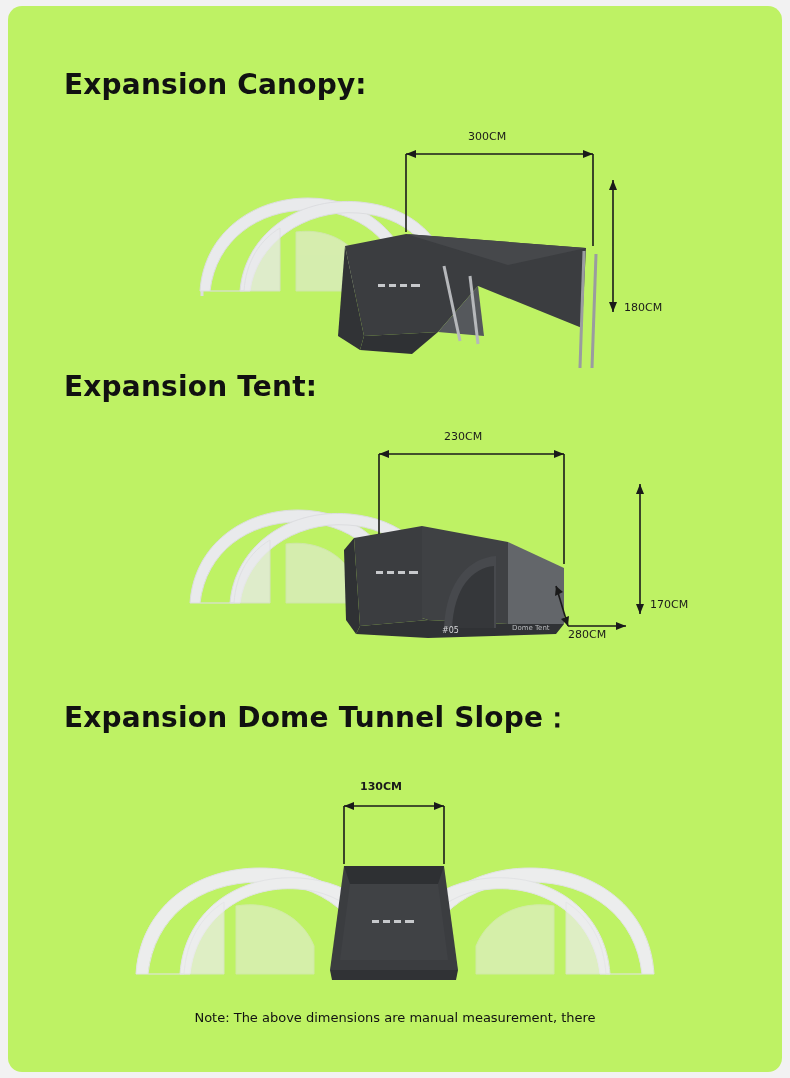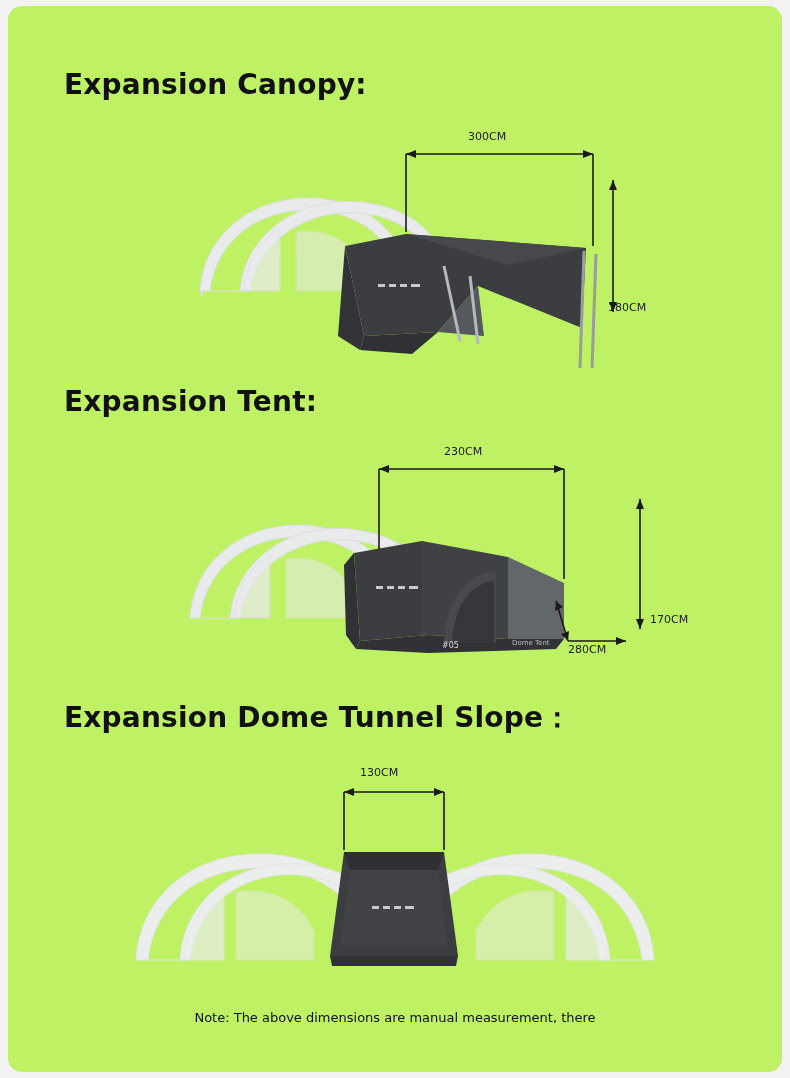"180CM" div.dim-label { left: 600px -> 616px }
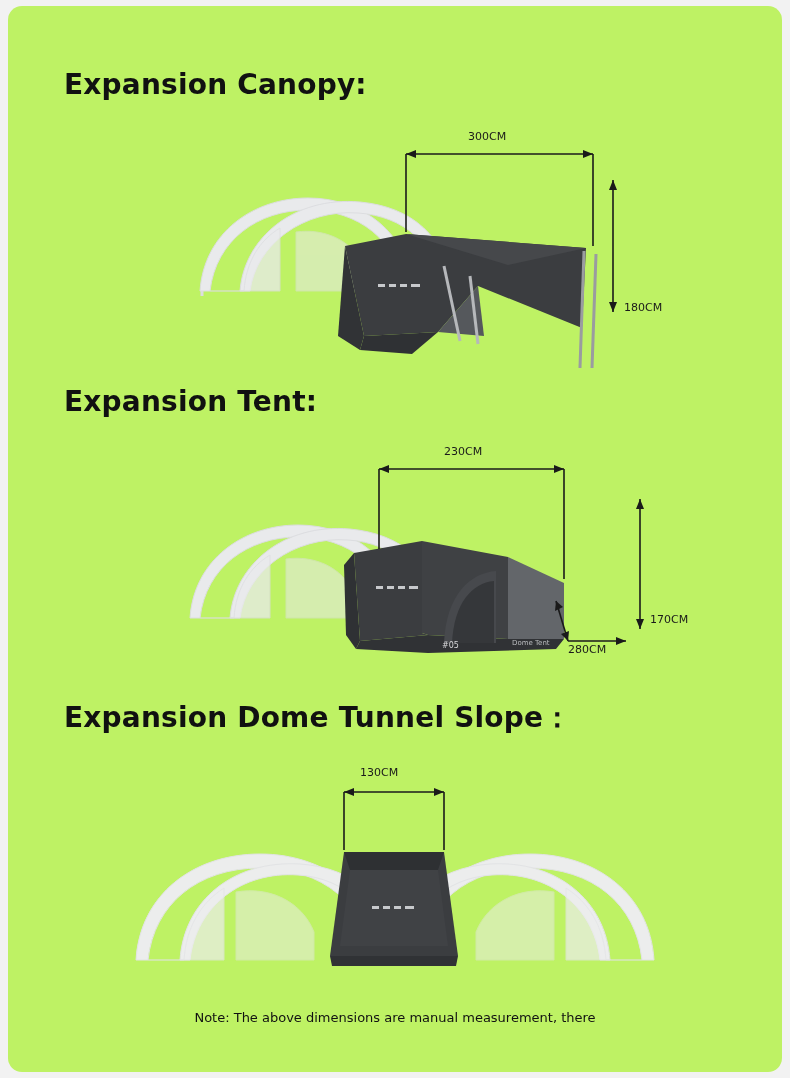"Expansion Tent:" div.section { top: 367px -> 352px }
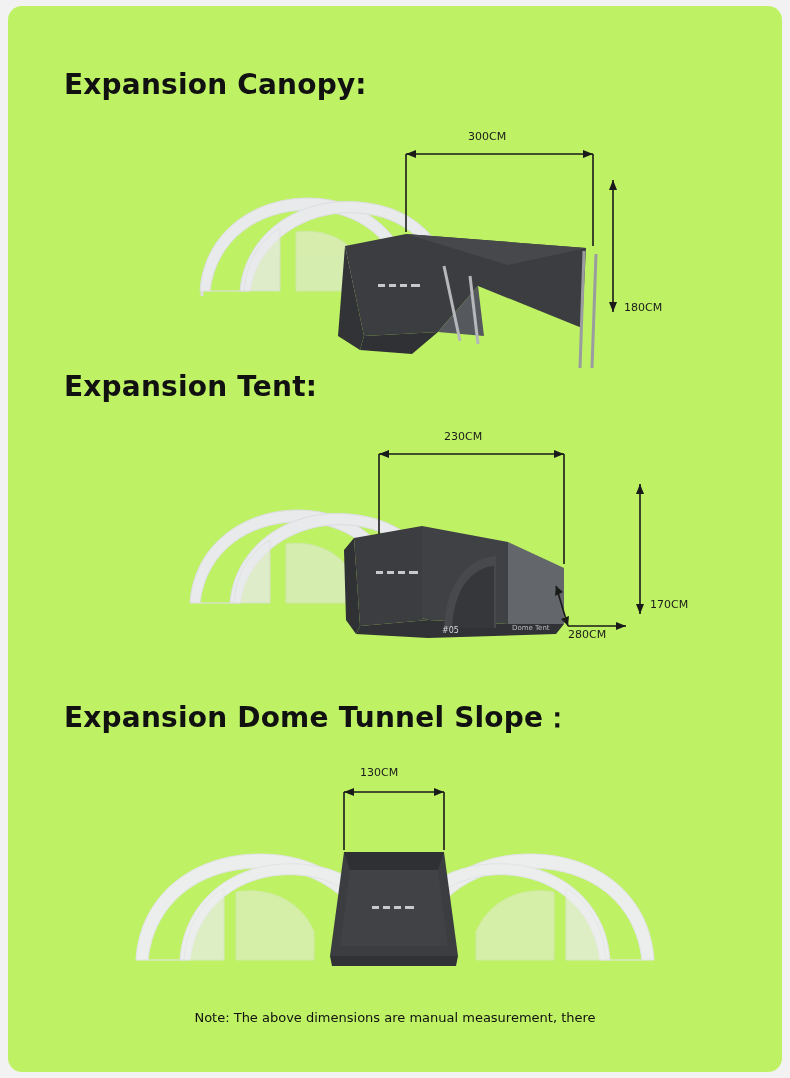"130CM" div.figure { font-weight: none -> bold; top: 78px -> 92px }
